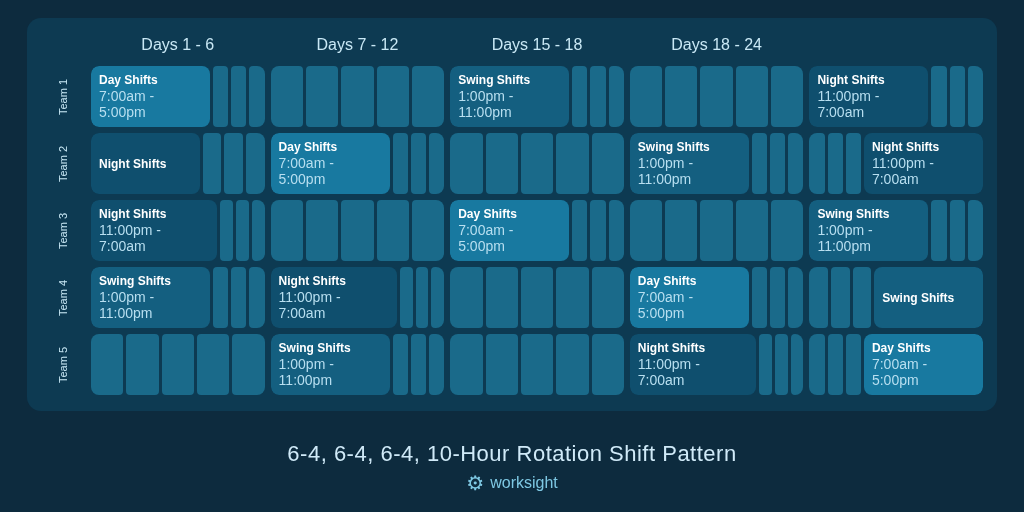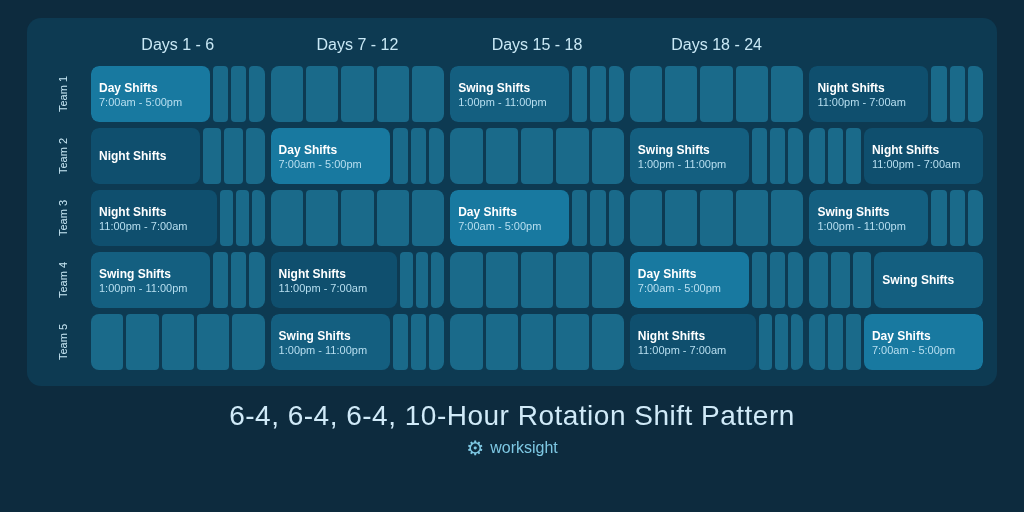"7:00am - 5:00pm" .cell-inner .main-block .shift-time { font-size: 11px -> 14px }
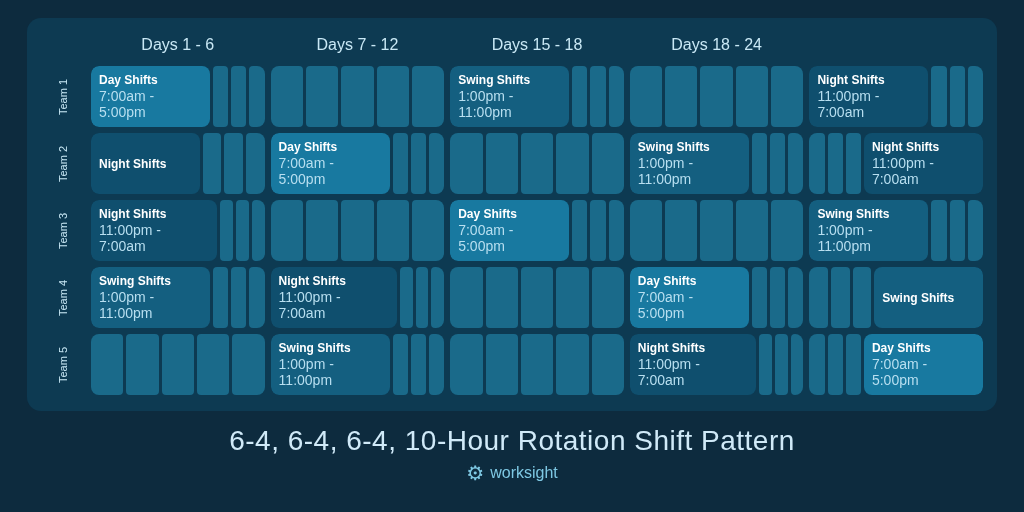"6-4, 6-4, 6-4, 10-Hour Rotation" .rotation-title { font-size: 28px -> 22px; margin-top: 6px -> 22px }
